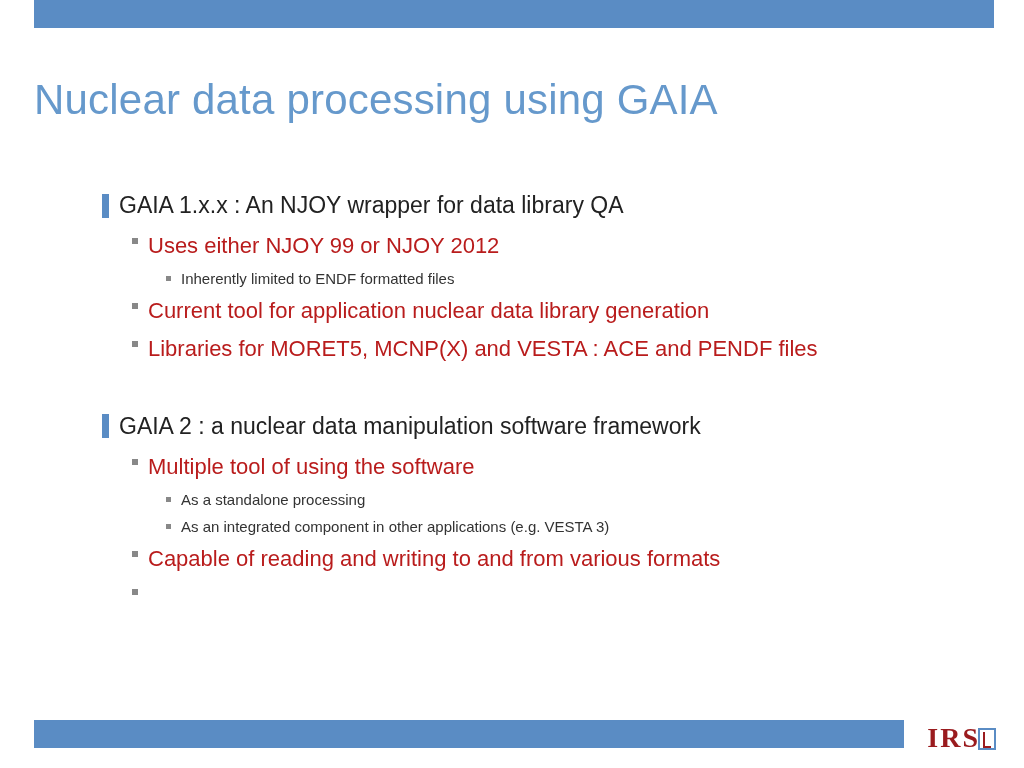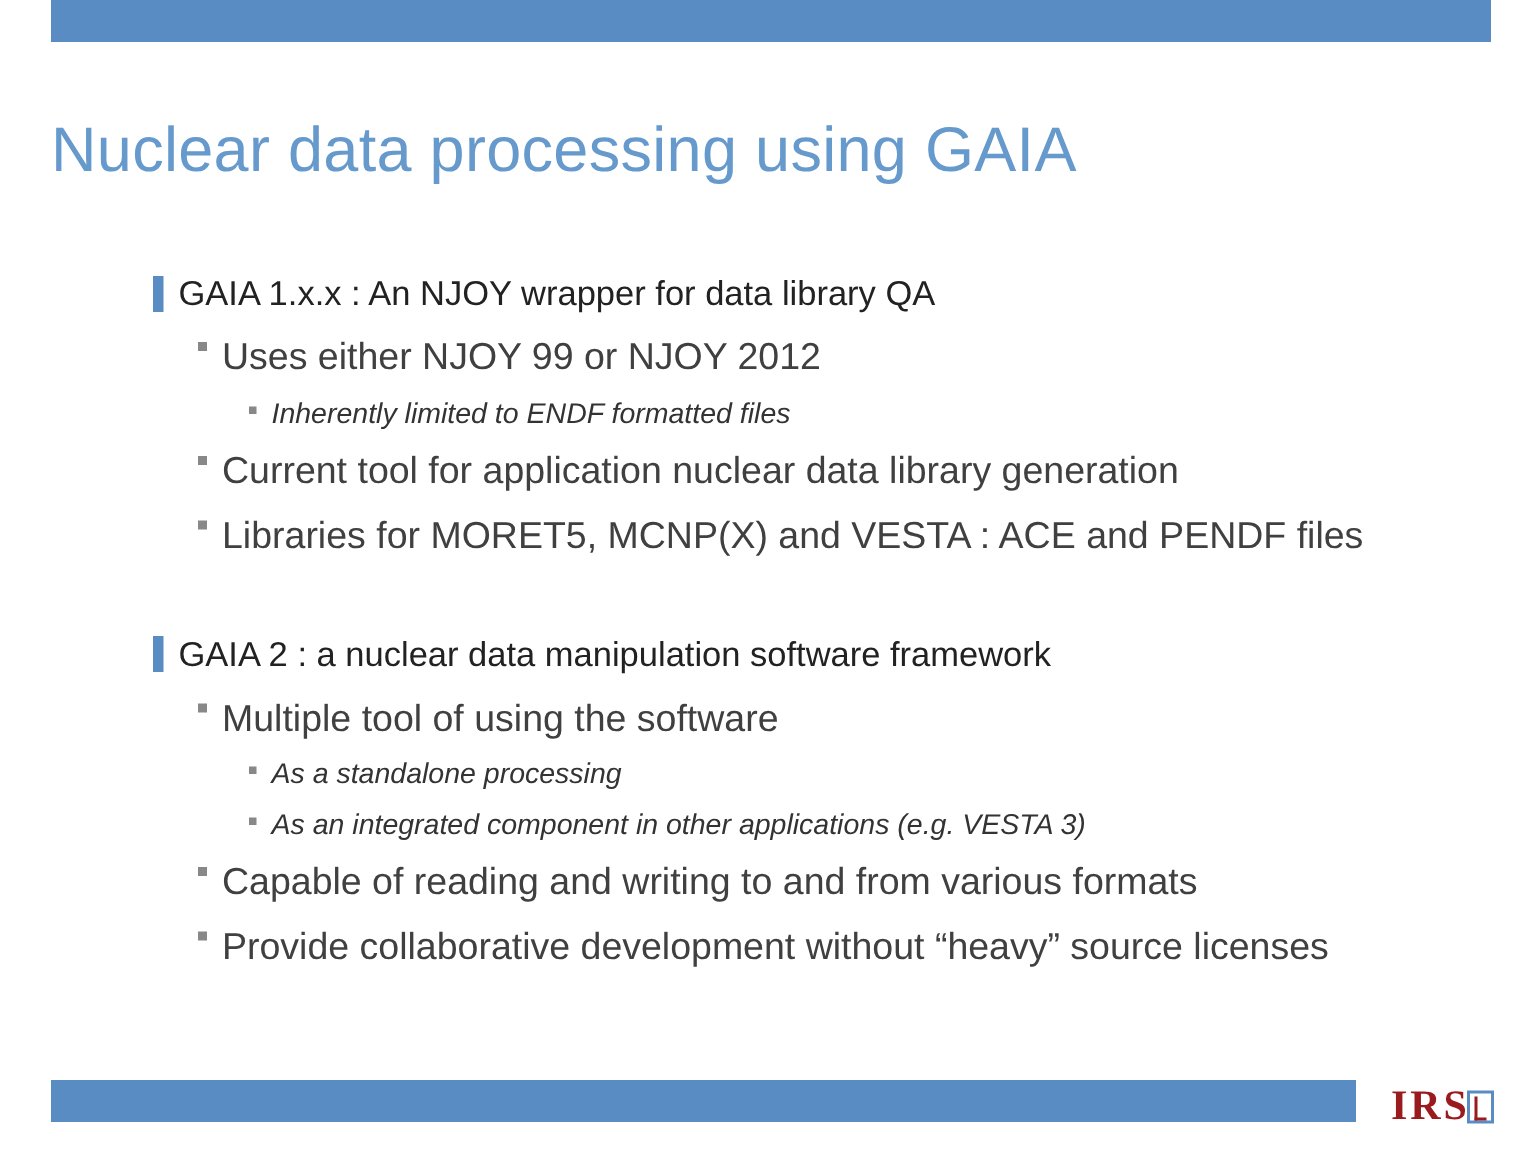"GAIA 1.x.x : An NJOY" .content { top: 182px -> 192px }
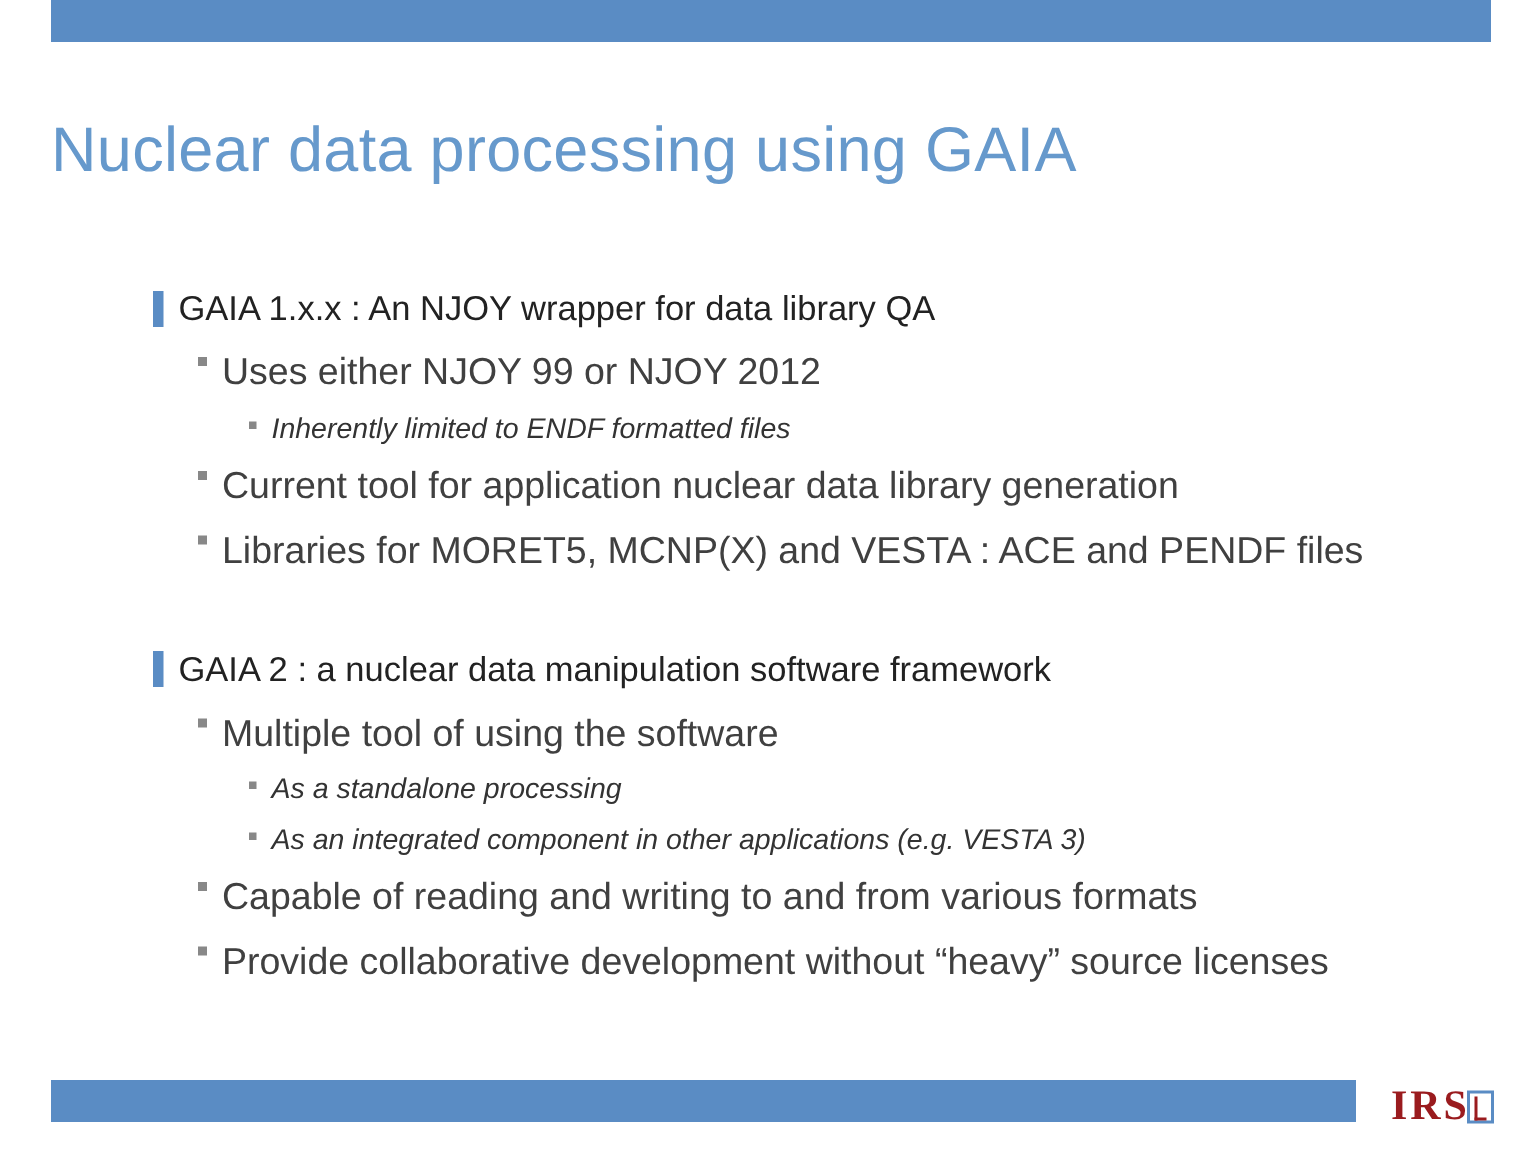"Uses either NJOY 99 or" .lvl2 .txt { color: #404040 -> #b91c1c; font-size: 25px -> 22px }
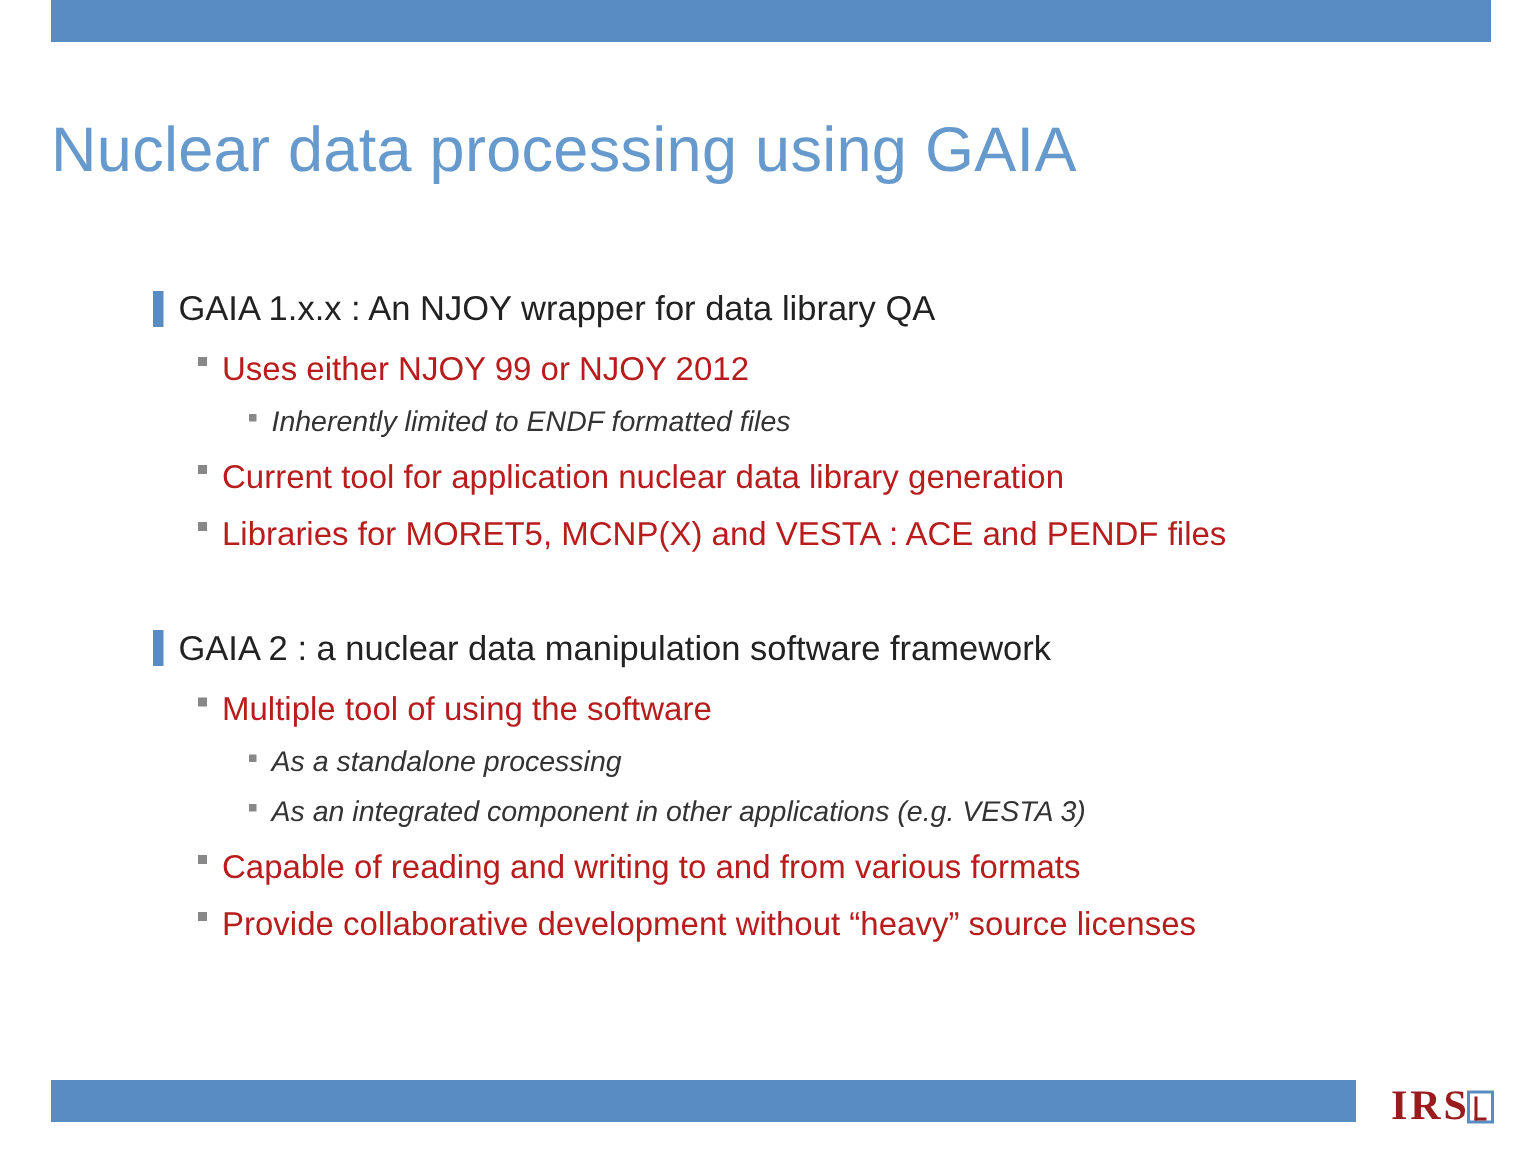"Inherently limited to ENDF formatted" .lvl3 .txt { font-size: 19px -> 15px; font-style: italic -> none }
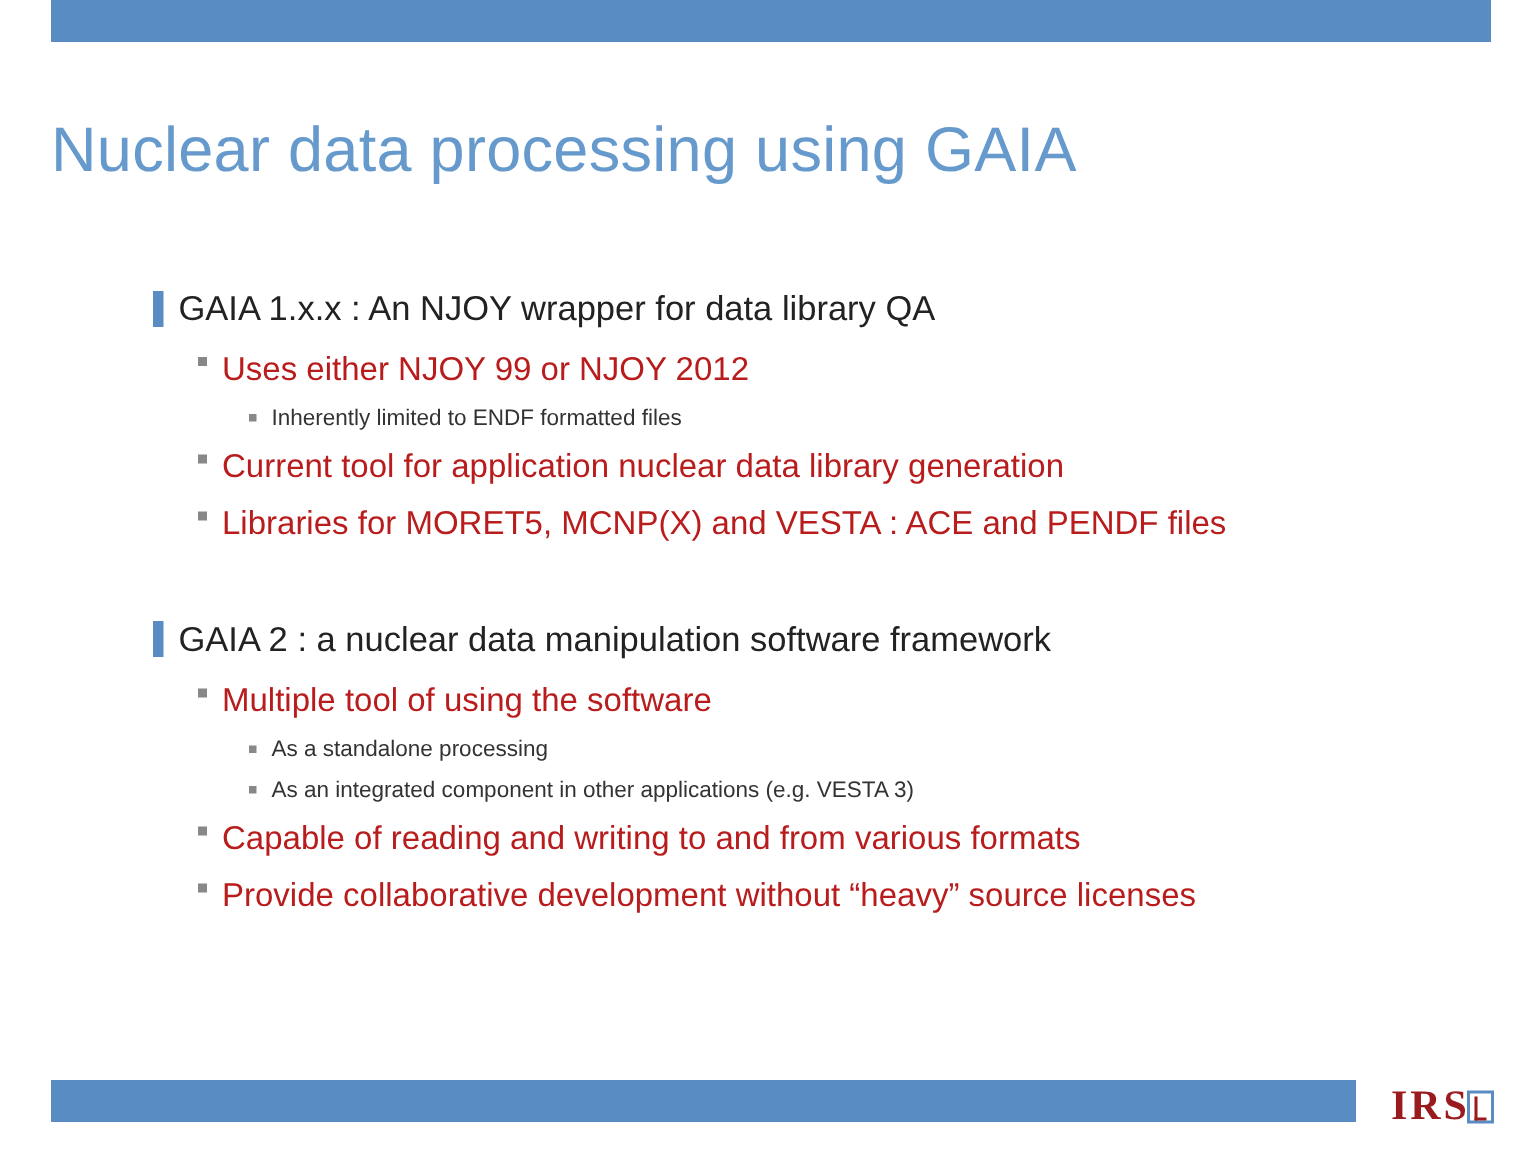"Provide collaborative development" span.txt { html: <span>Provide collaborative development without “heavy” source licenses</span> -> none }
